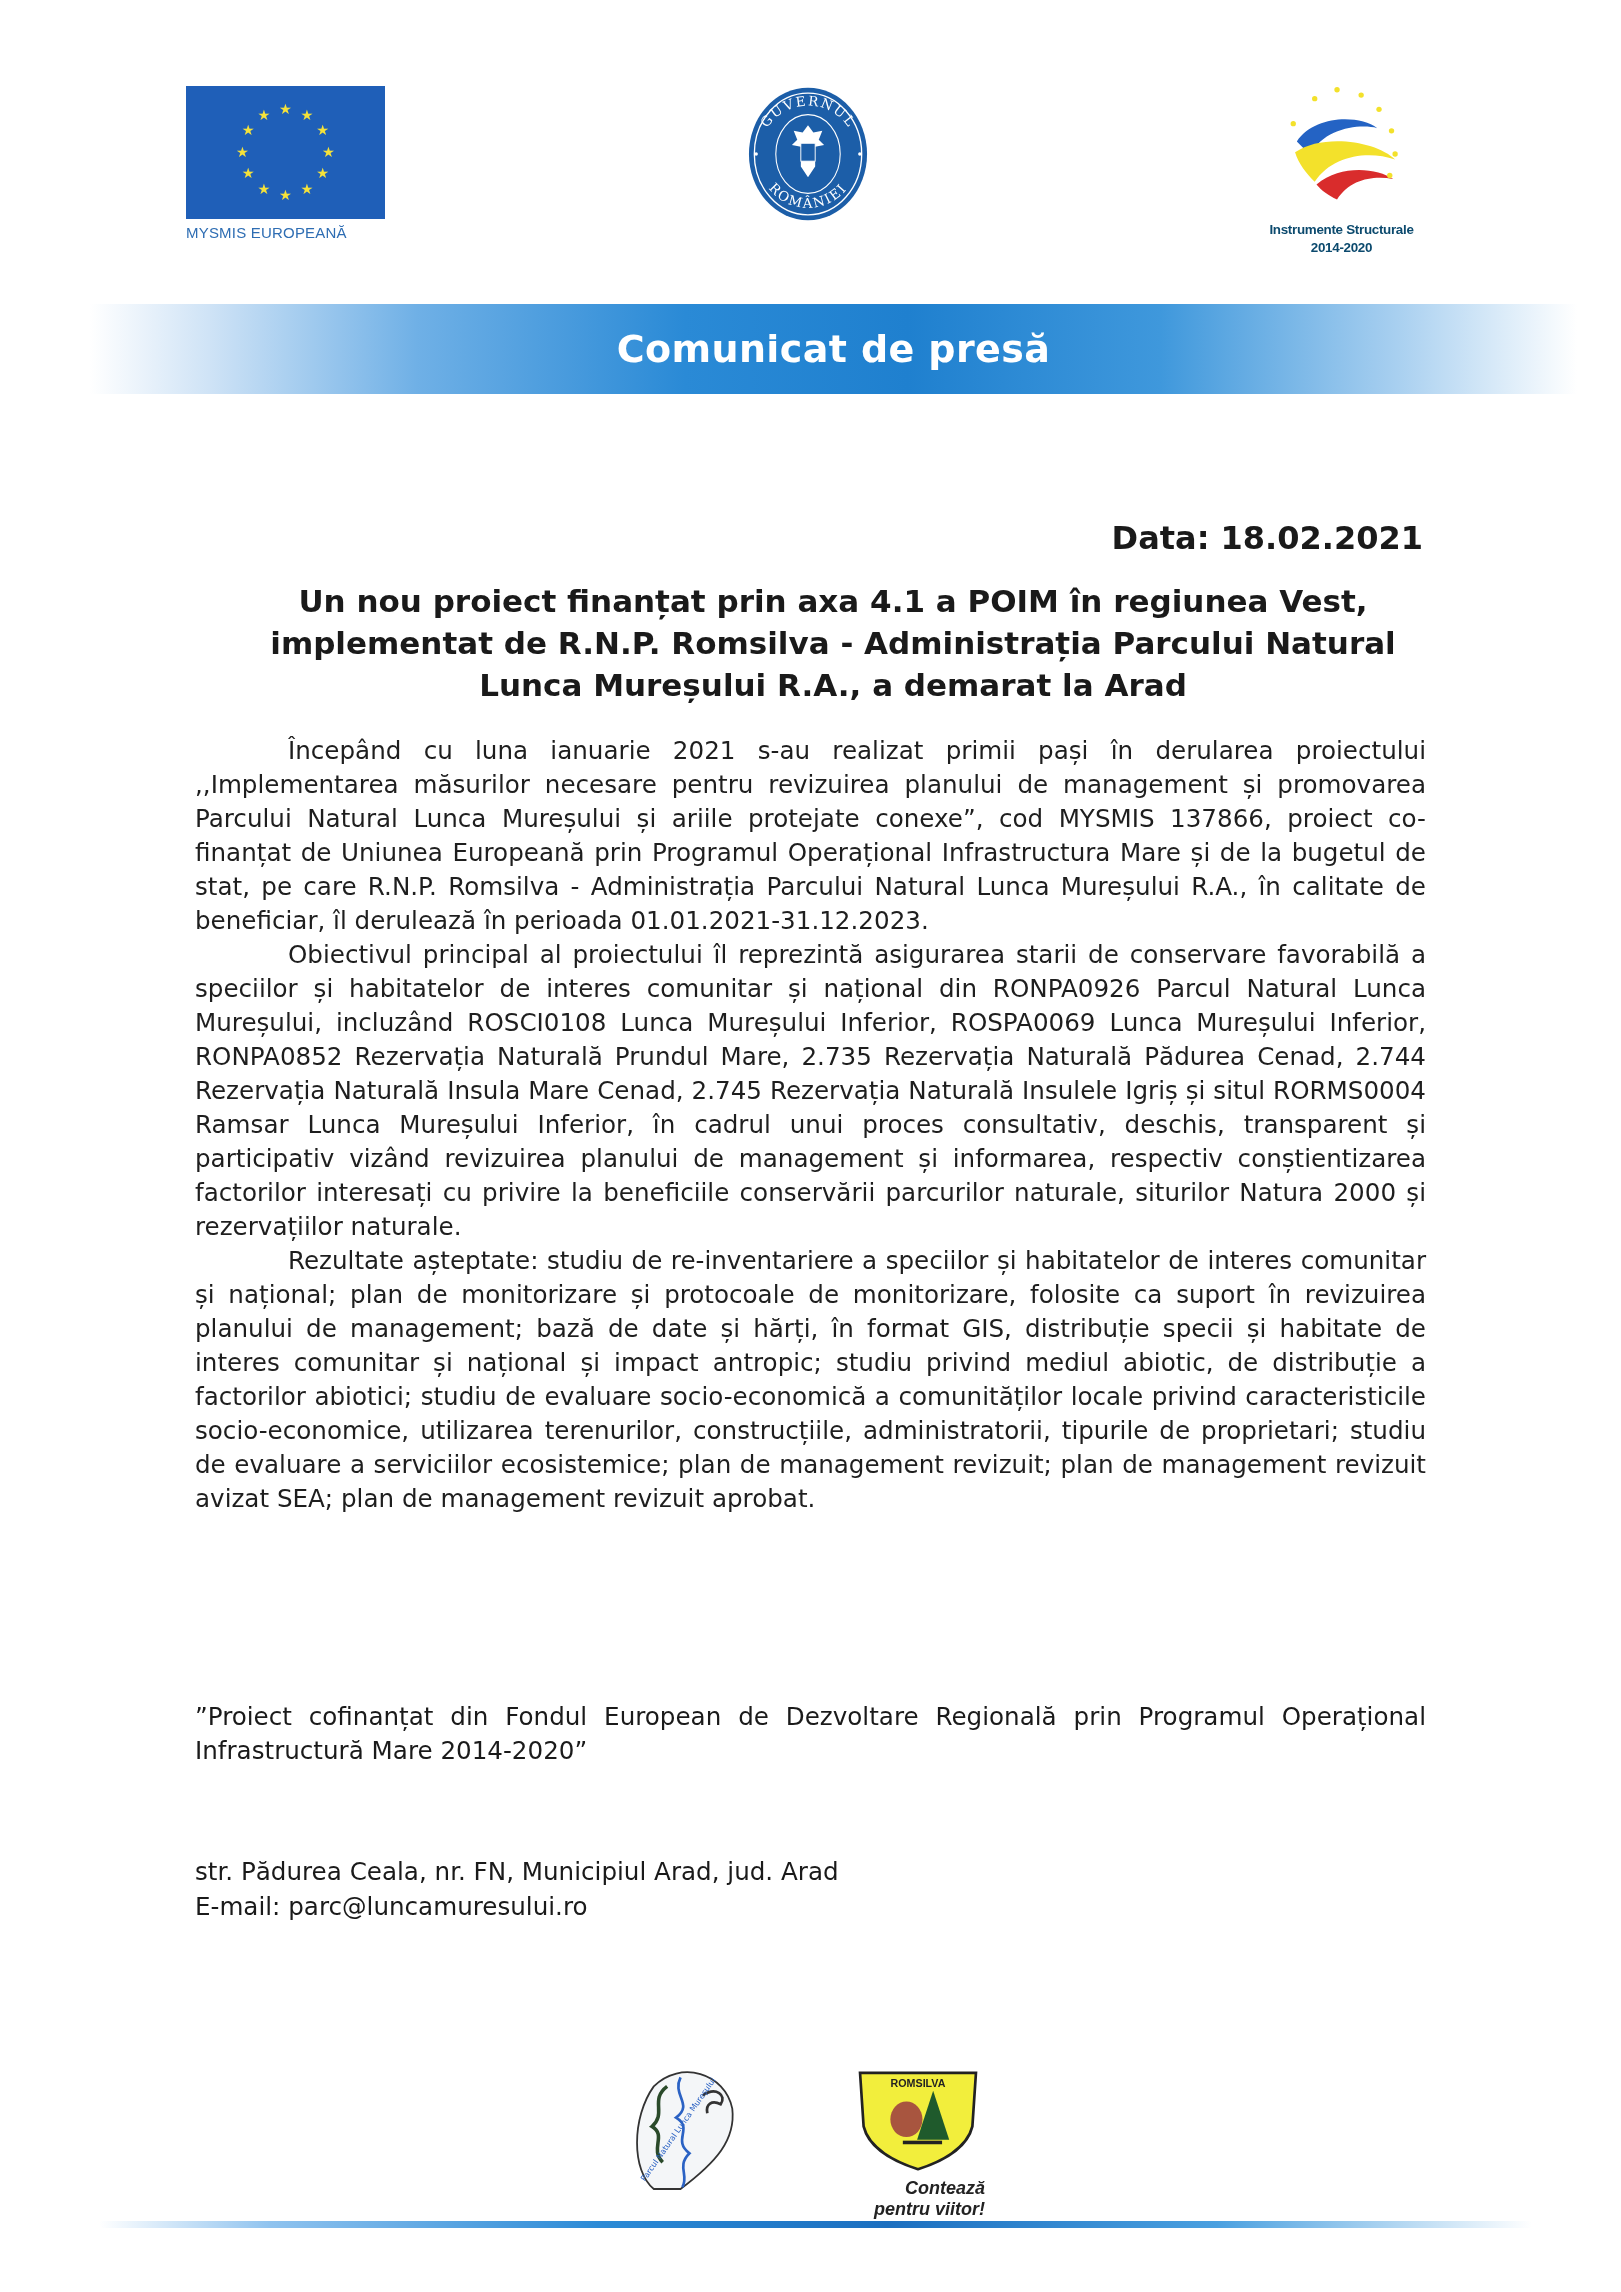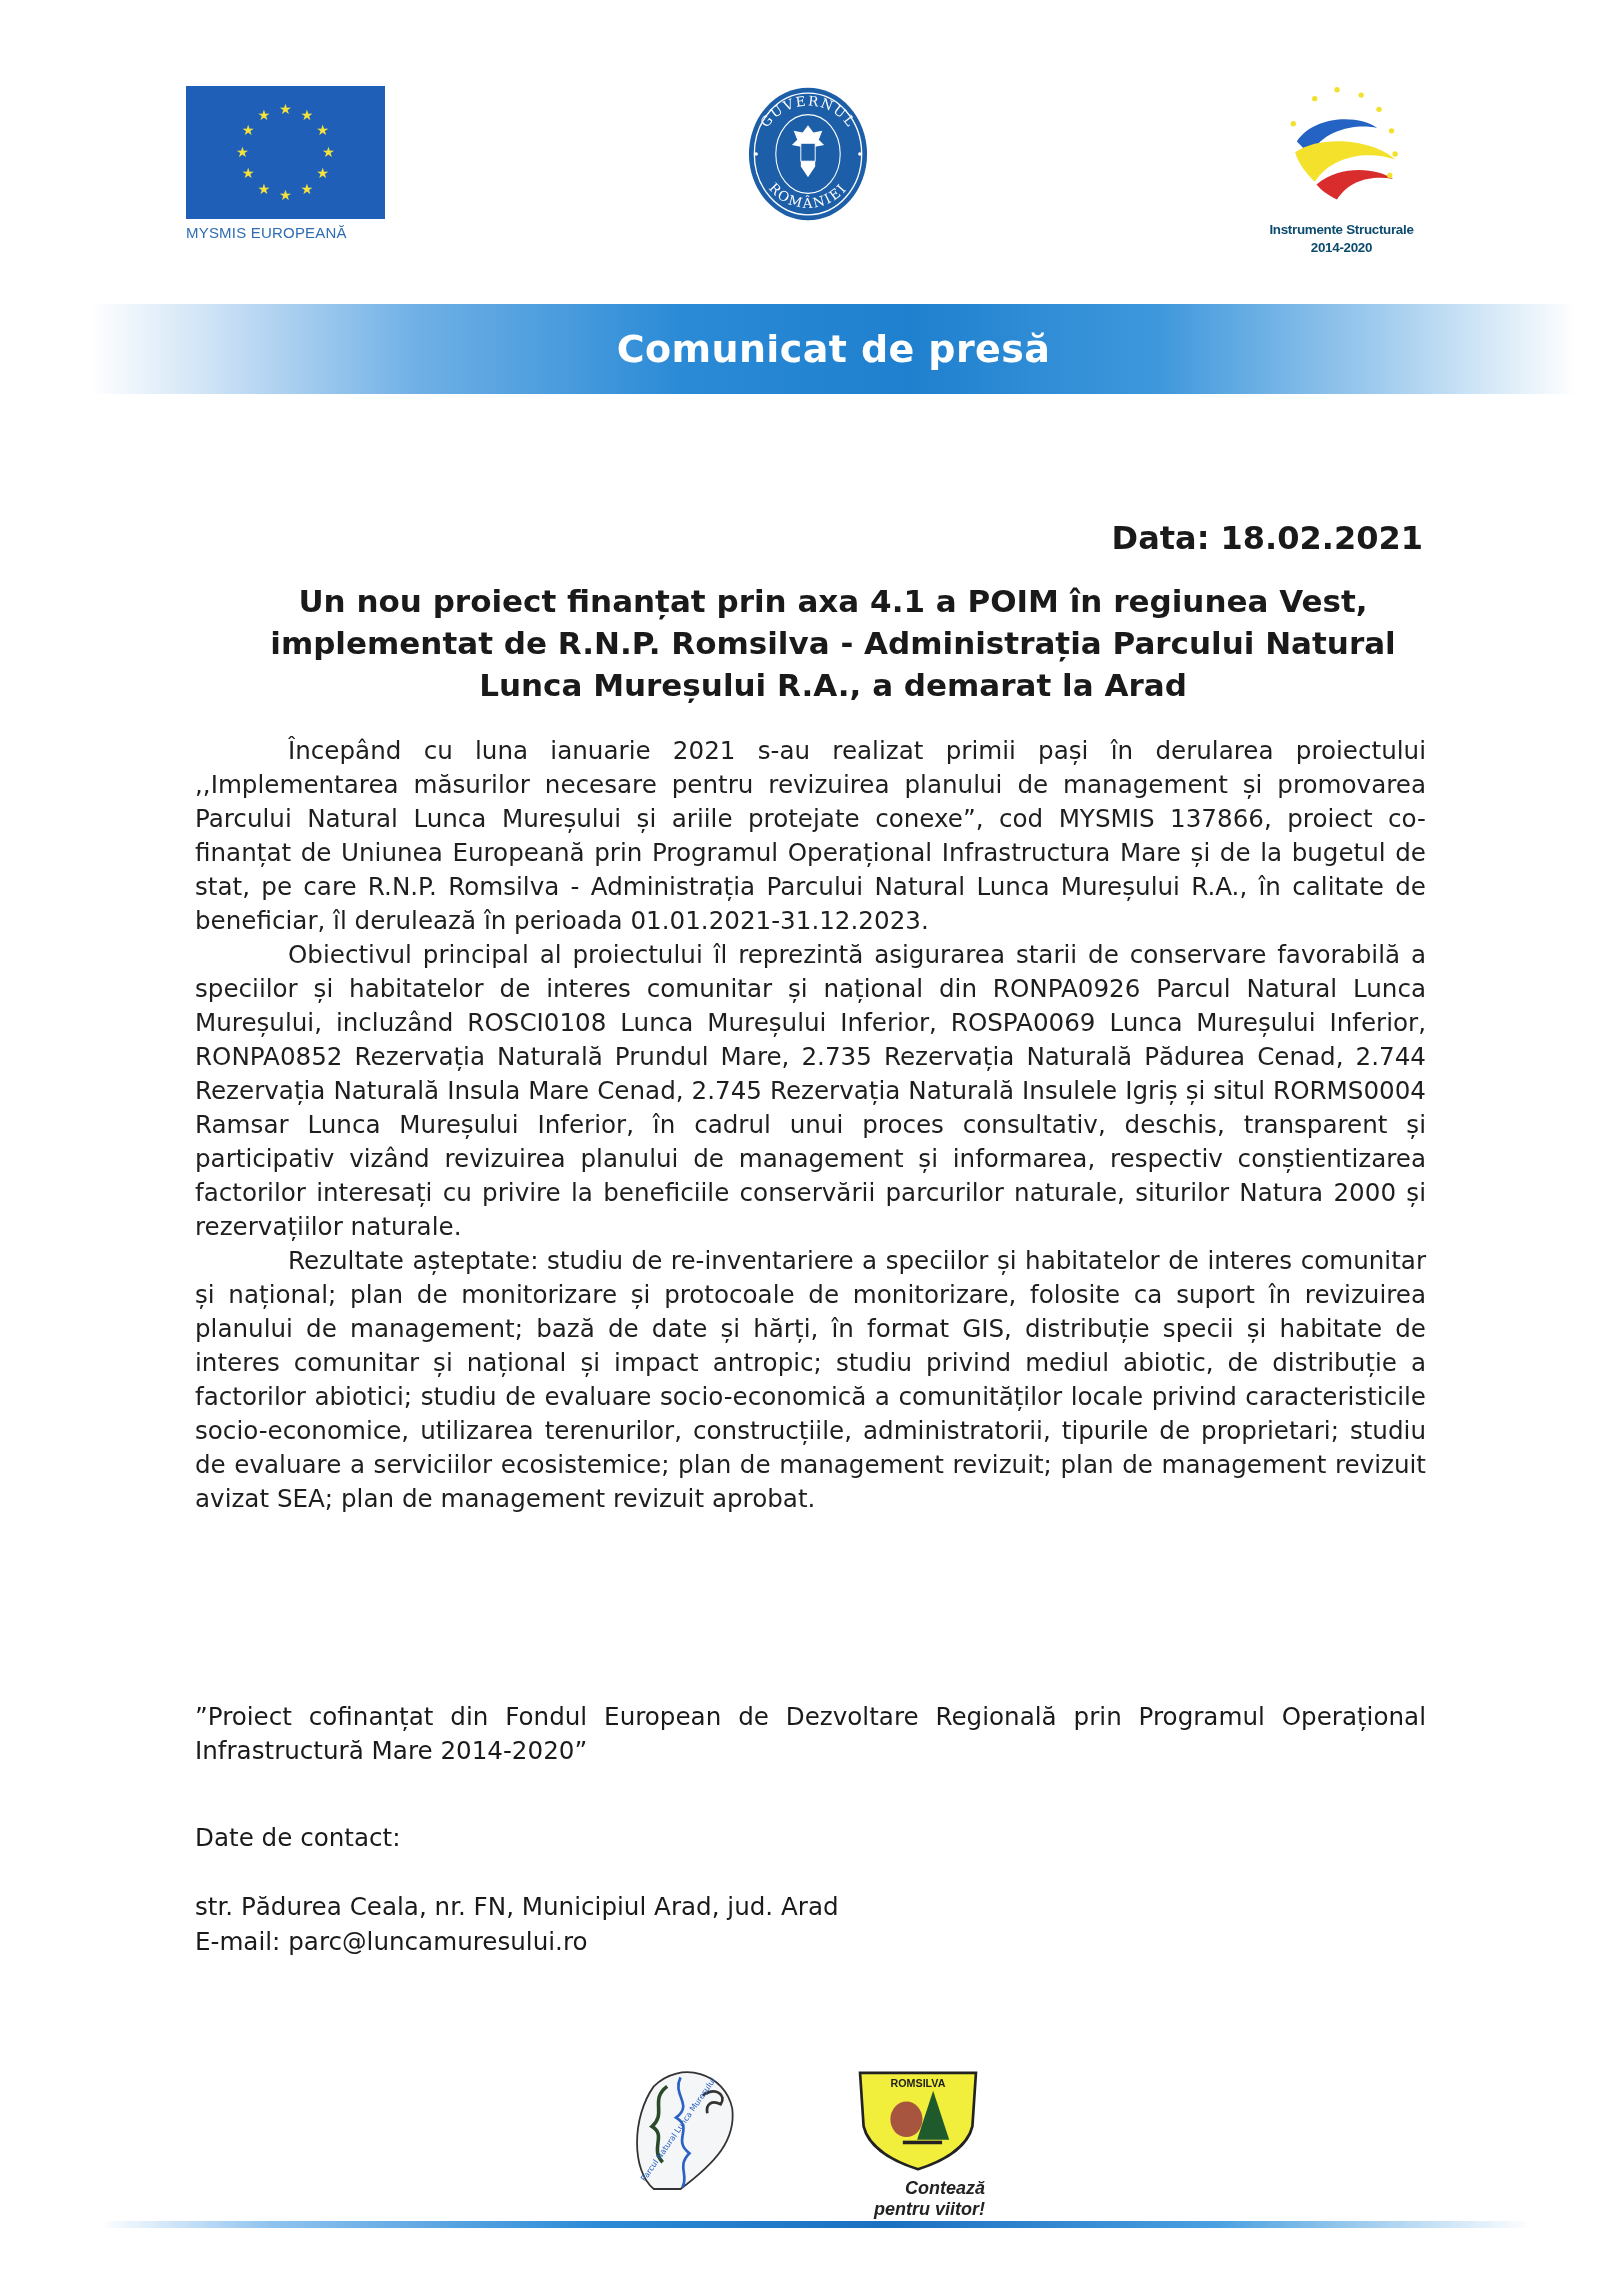"Date de contact:" div { html: <div>Date de contact:</div> -> none }
